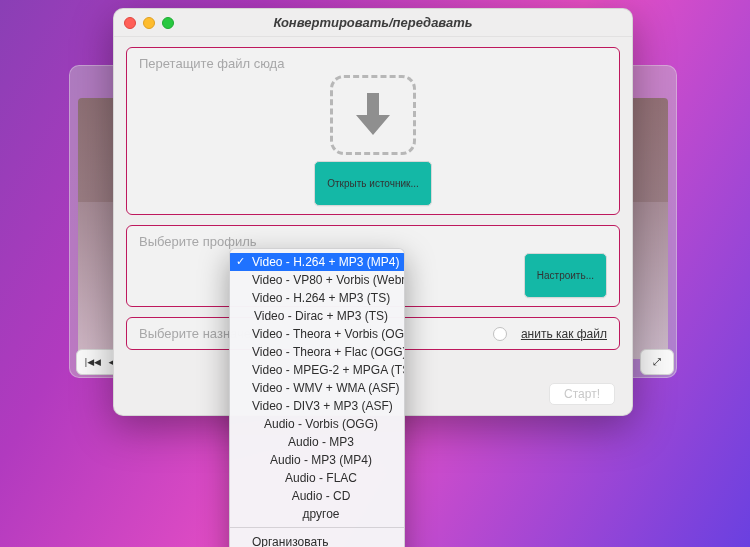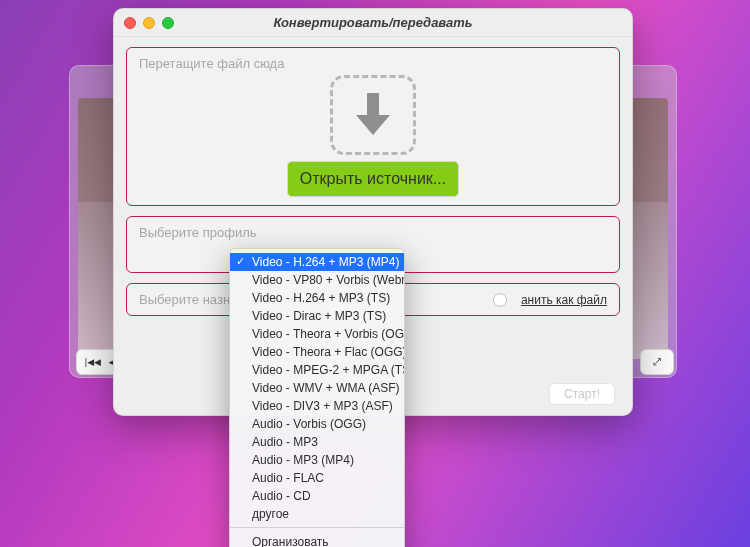"Открыть источник..." .mac-btn { background: #84cc16 -> #14b8a6; font-size: 16px -> 10px; padding: 8px 12px -> 16px 12px }
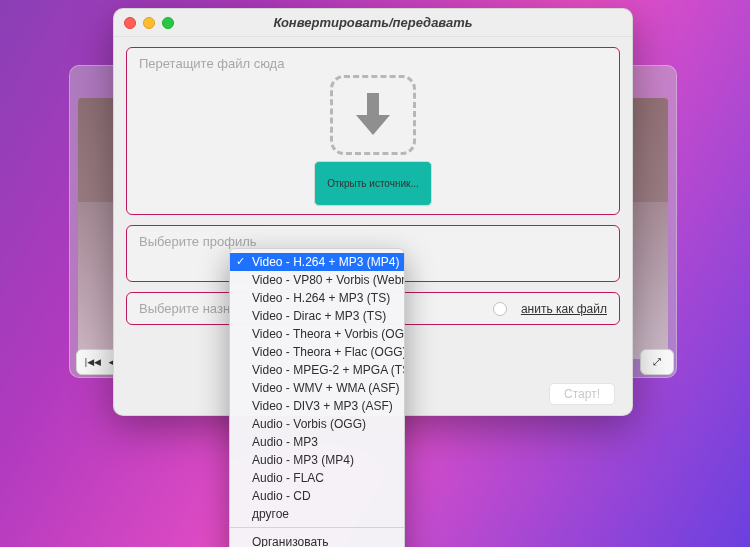"Video - H.264 + MP3" .dropdown-item { text-align: none -> center }
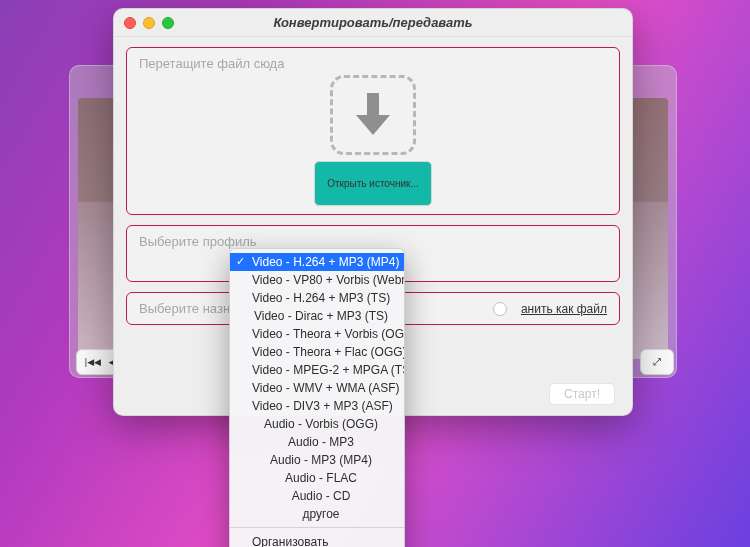"Настроить..." button.mac-btn { html: none -> <button>Настроить...</button> }
